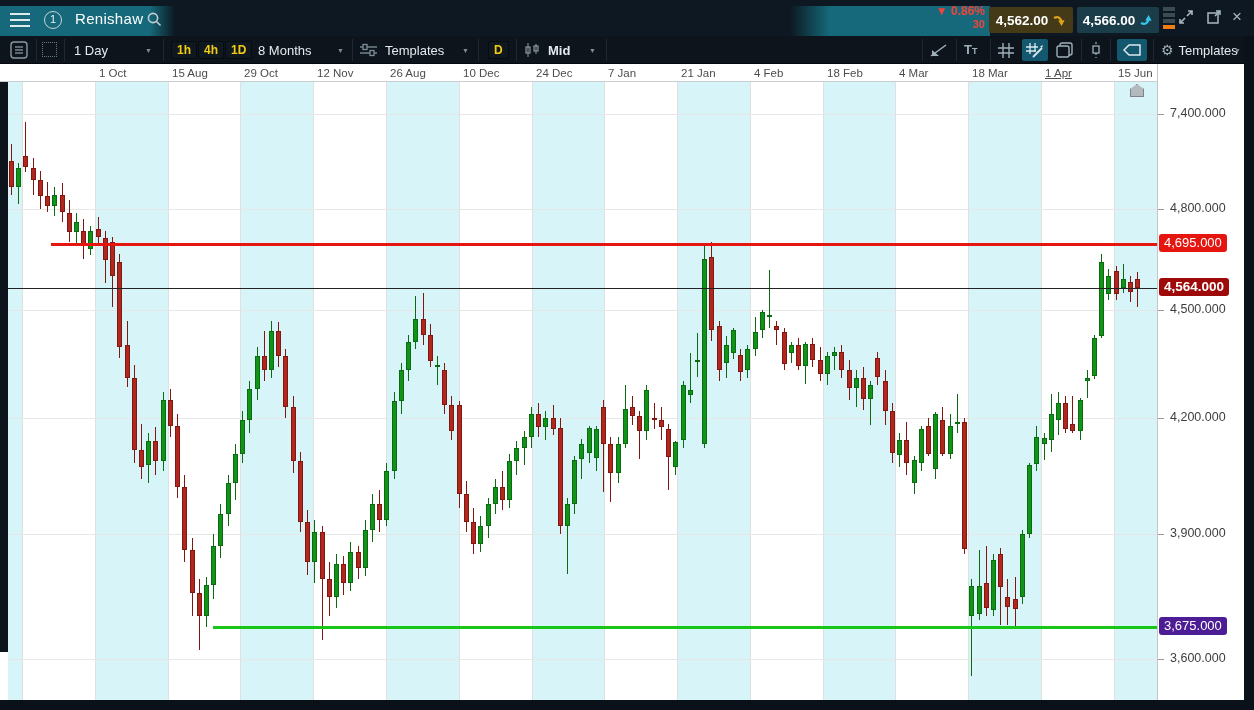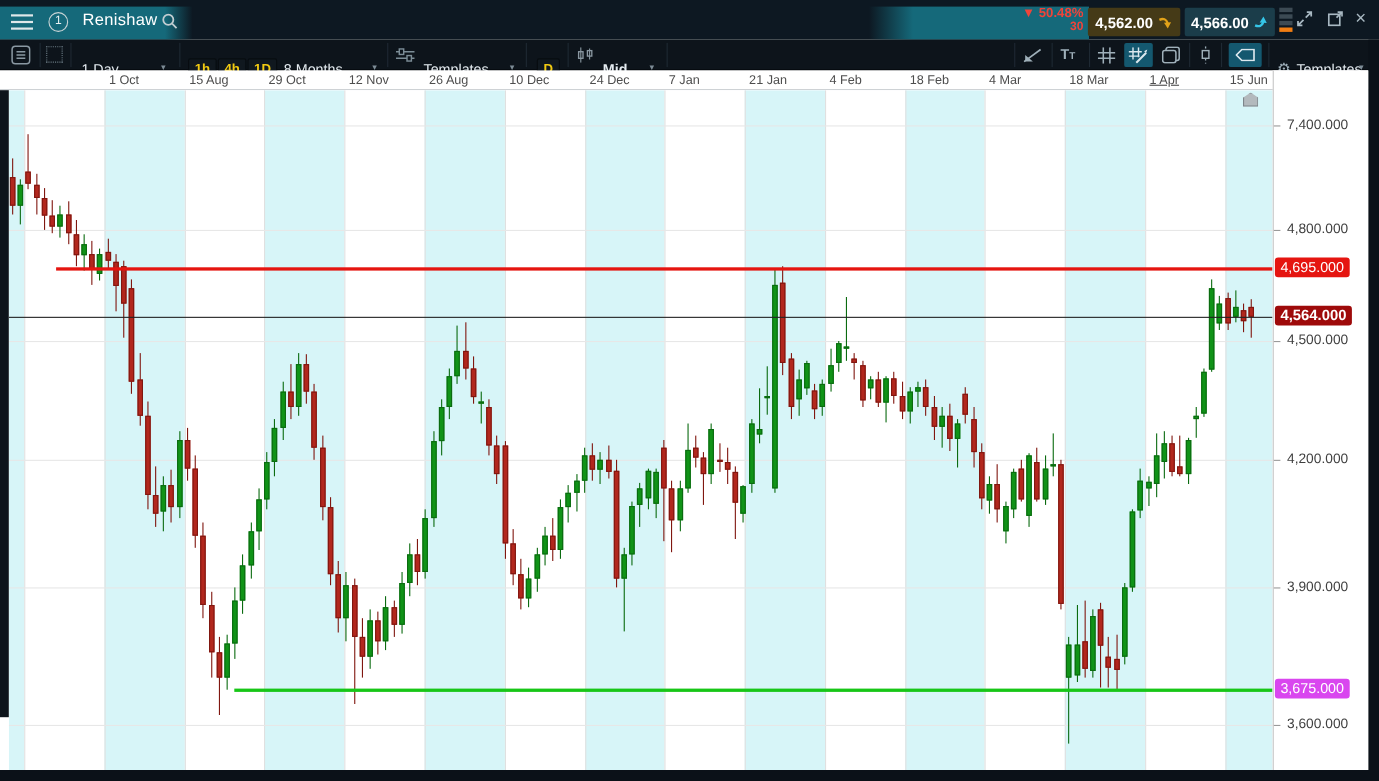"50.48%" span { text: 50.48% -> 0.86% }
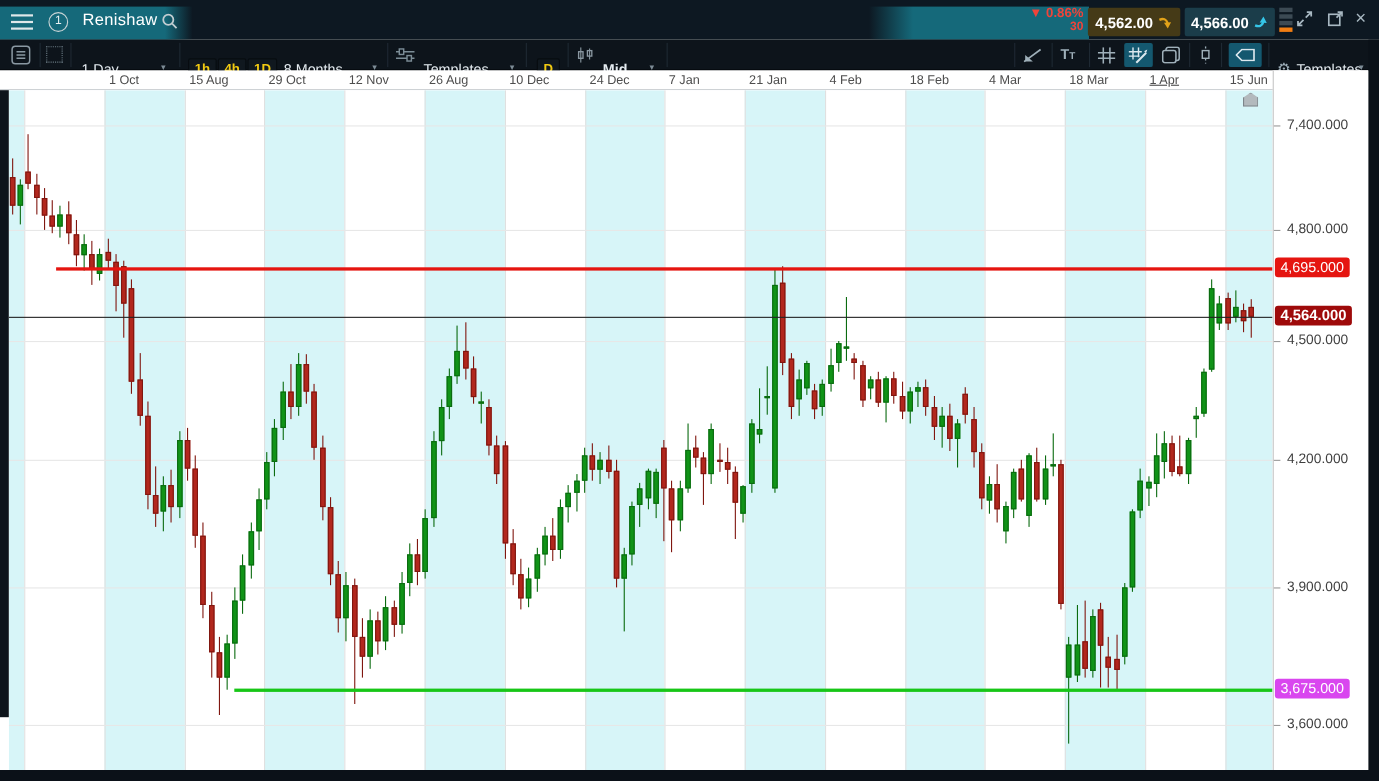"1 Day" .tbtn { margin-top: 12px -> none }
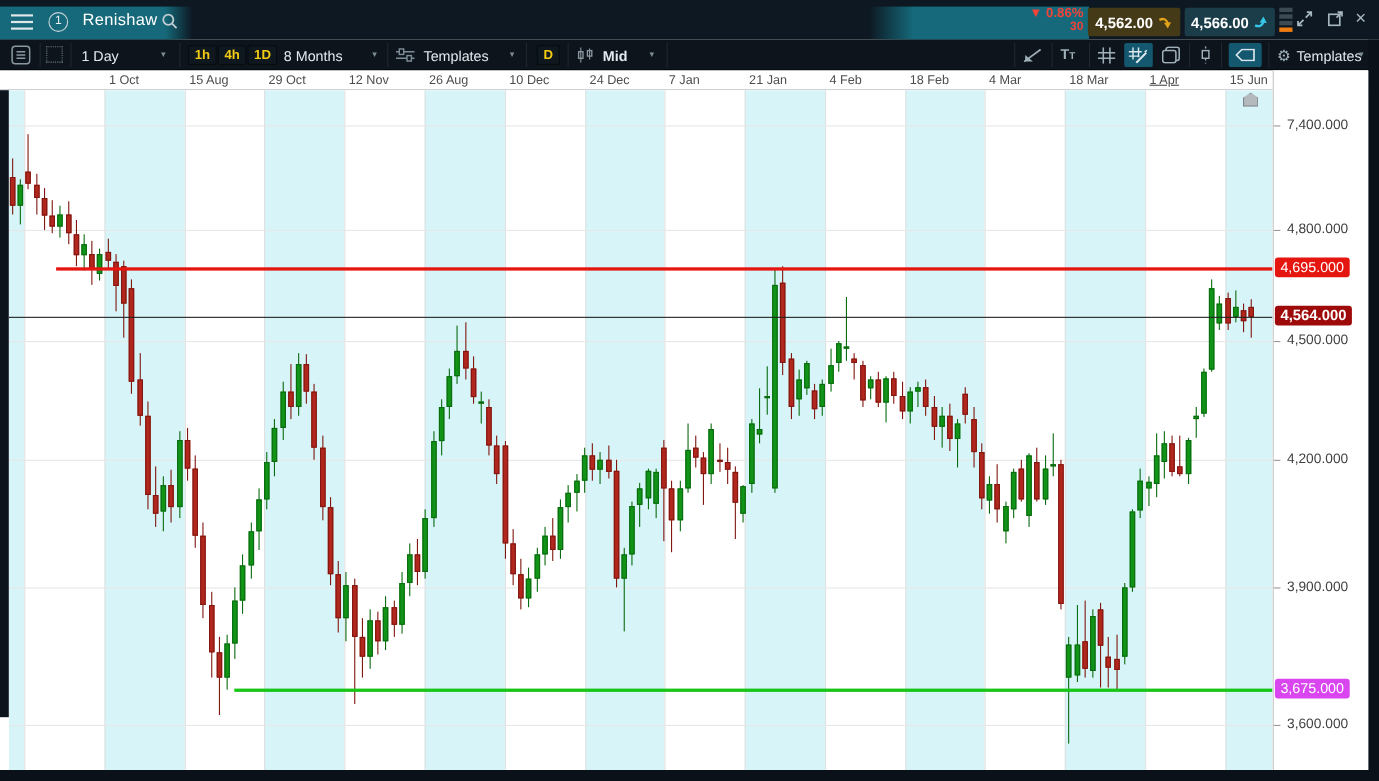"3,675.000" div.lvl { background: #d946ef -> #4c1d95 }
